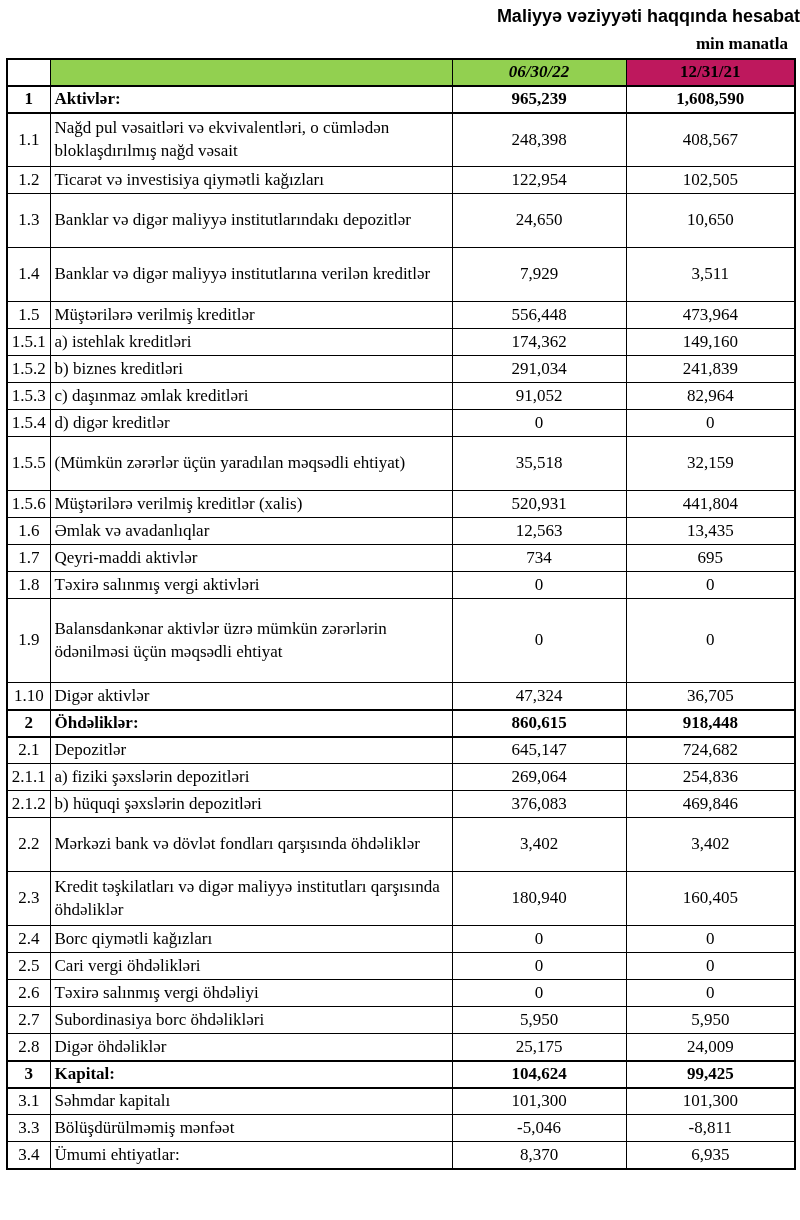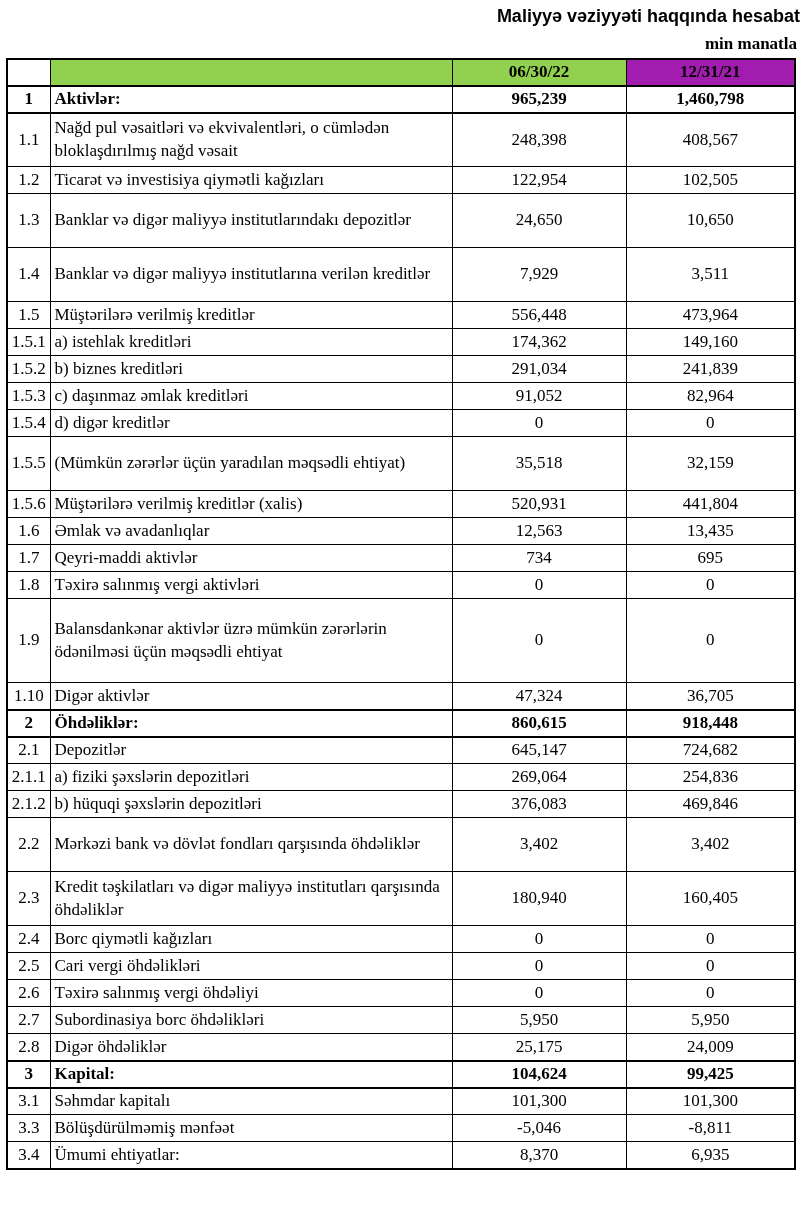"min manatla" .unit-note { padding-right: 3px -> 12px }
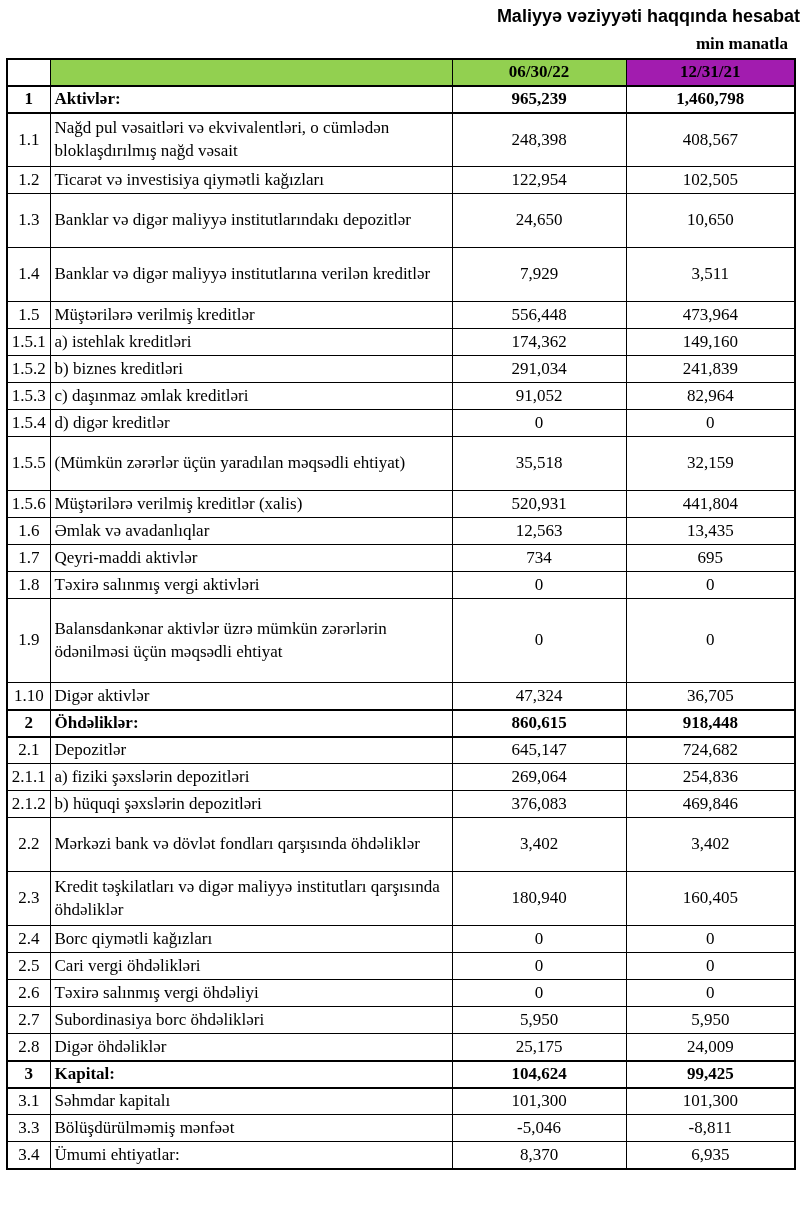"06/30/22" td.green-cell { font-style: none -> italic }
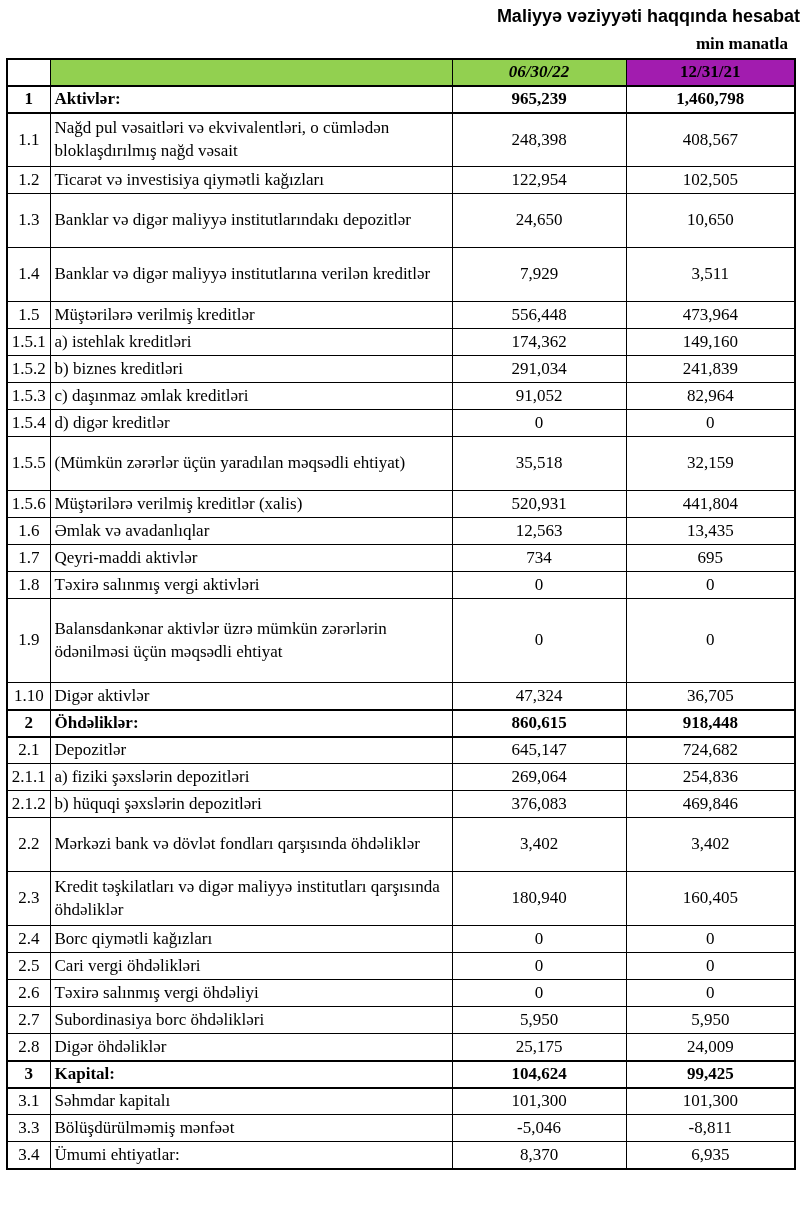"12/31/21" td.green-cell { background: #a21caf -> #be185d }
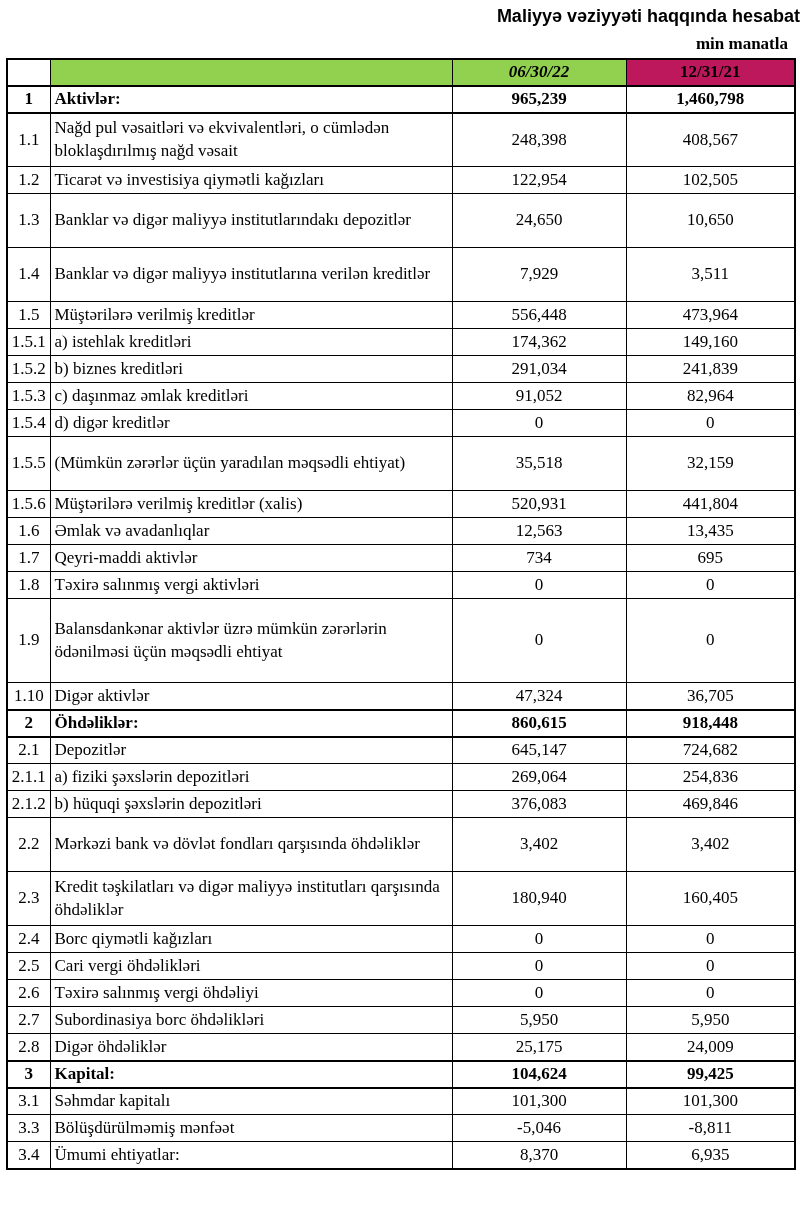"1,460,798" td.cell-val { text: 1,460,798 -> 1,608,590 }
